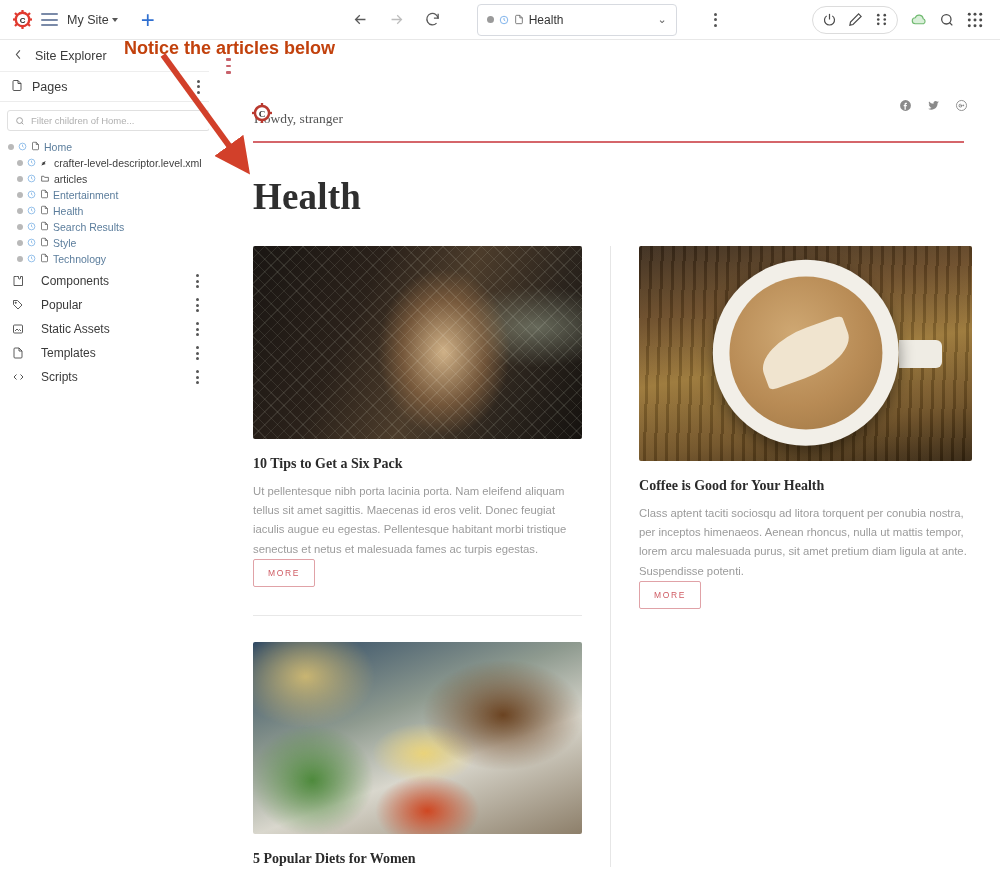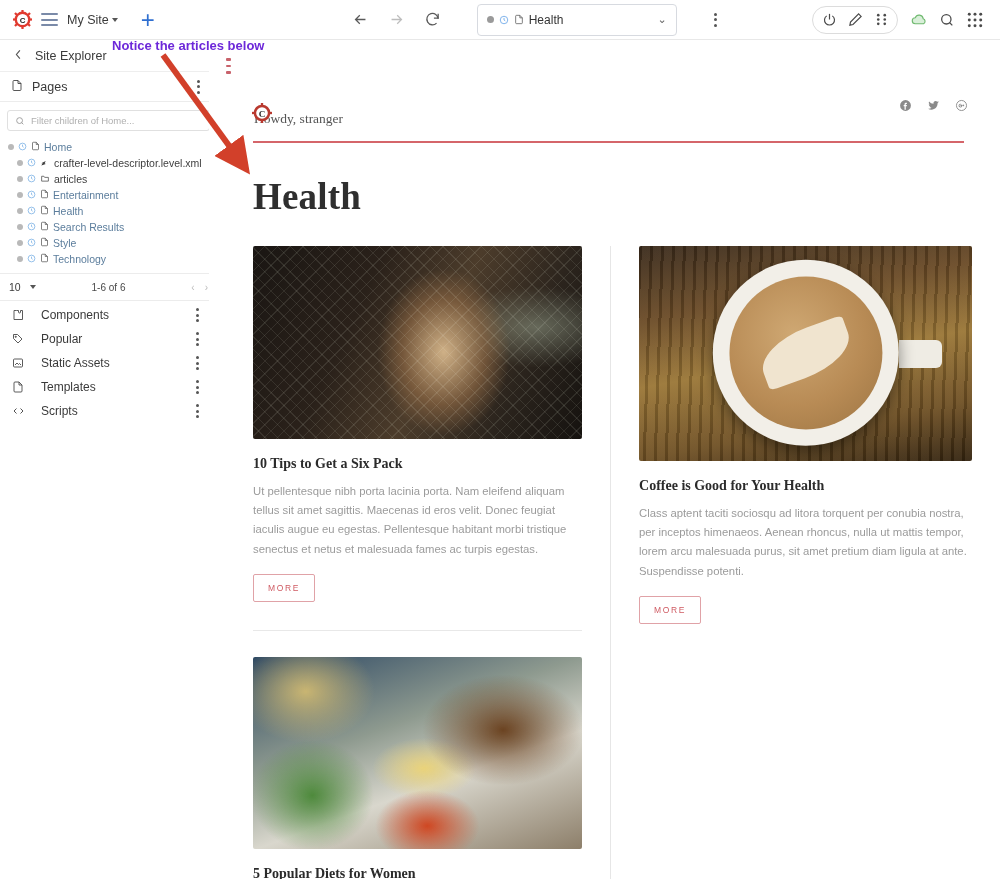"Notice the articles below" .annot-text { color: #6d28d9 -> #c2410c; font-size: 13px -> 18px; left: 112px -> 124px }
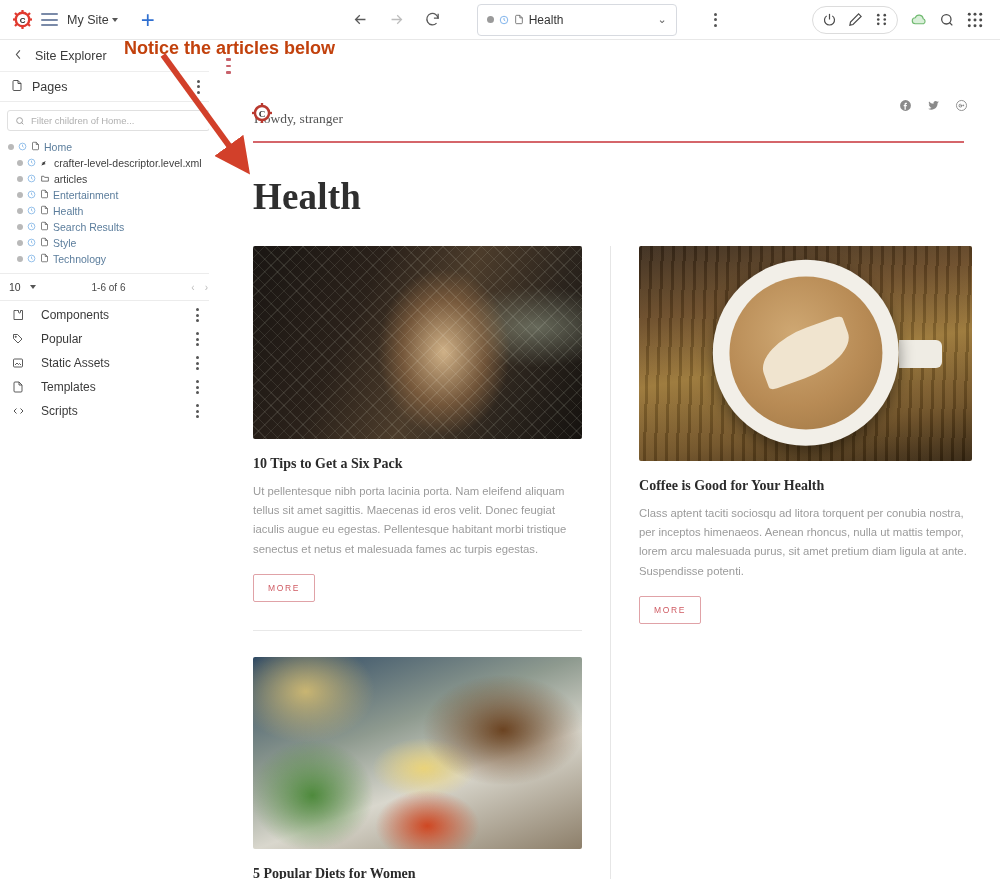"10" div.pager { html: <div> <span> <span>10</span> <i></i> </span> <span>1-6 of 6</span> <span> <span>‹</span> <span>›</span> </span> </div> -> none }
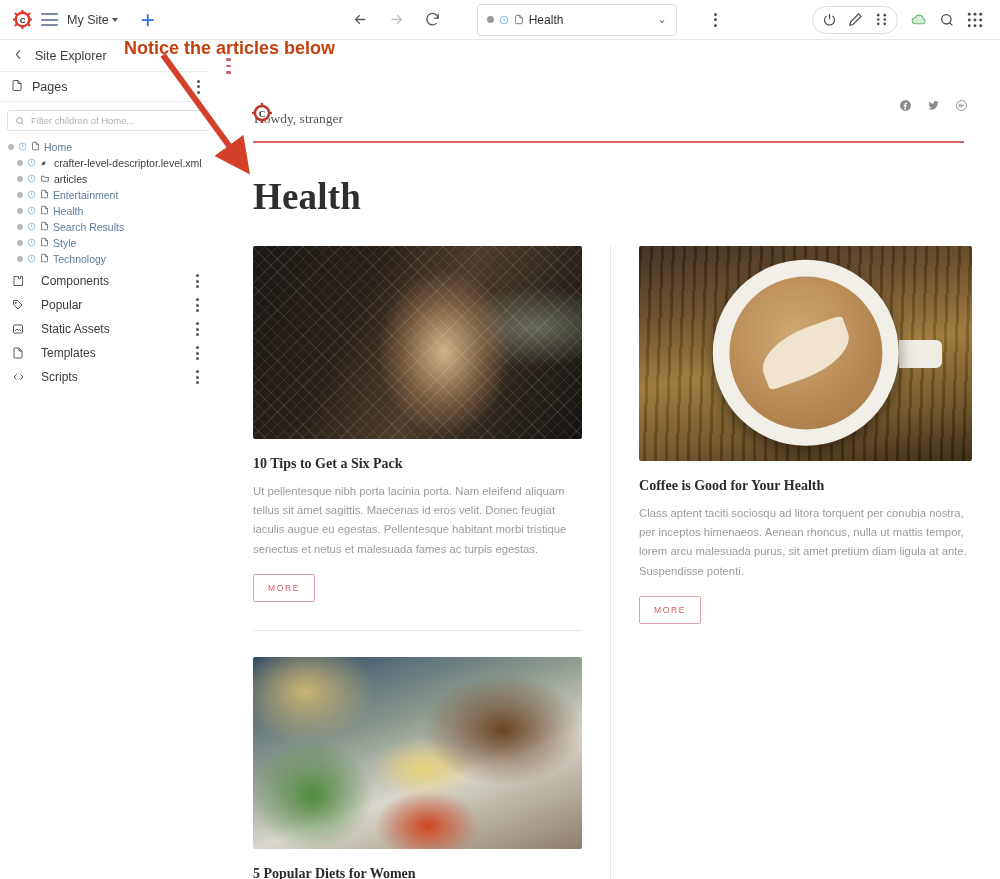"MORE" .more-btn { margin-top: 15px -> 0 }
